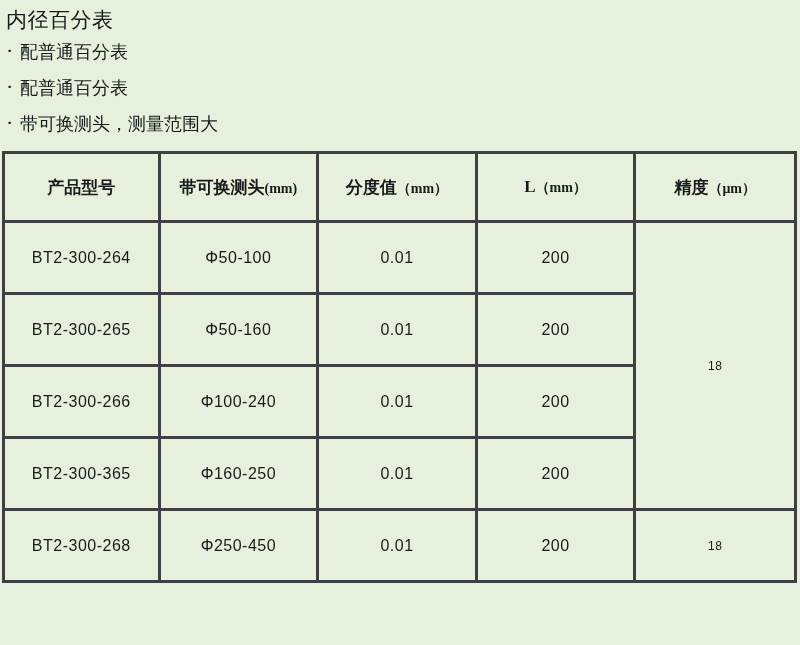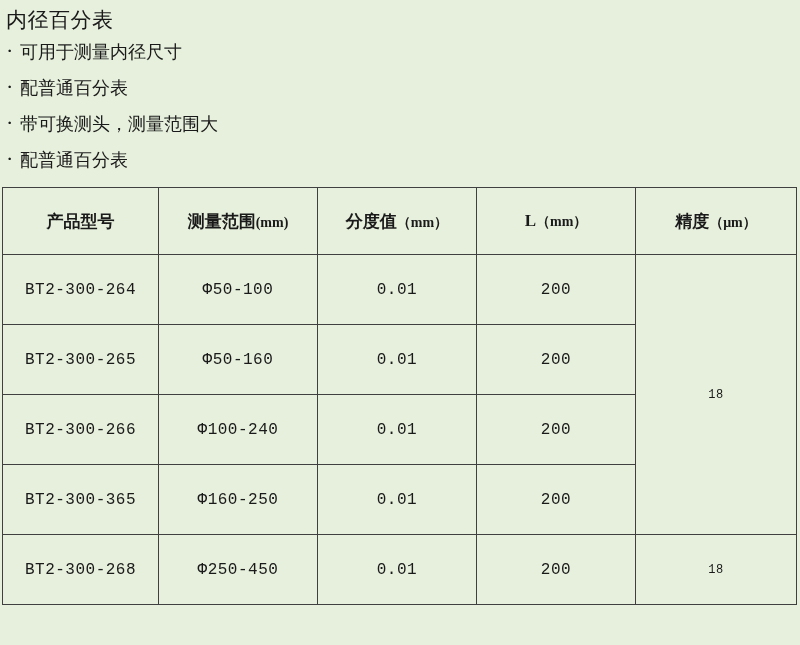"可用于测量内径尺寸" li { html: <li>可用于测量内径尺寸</li> -> none }
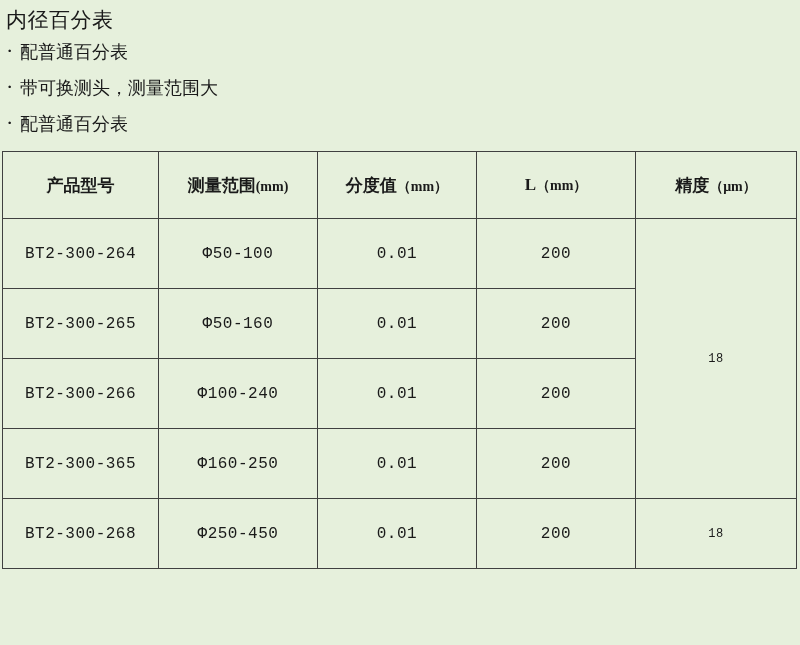"带可换测头，测量范围大" li { order: before "配普通百分表" -> after "配普通百分表" }
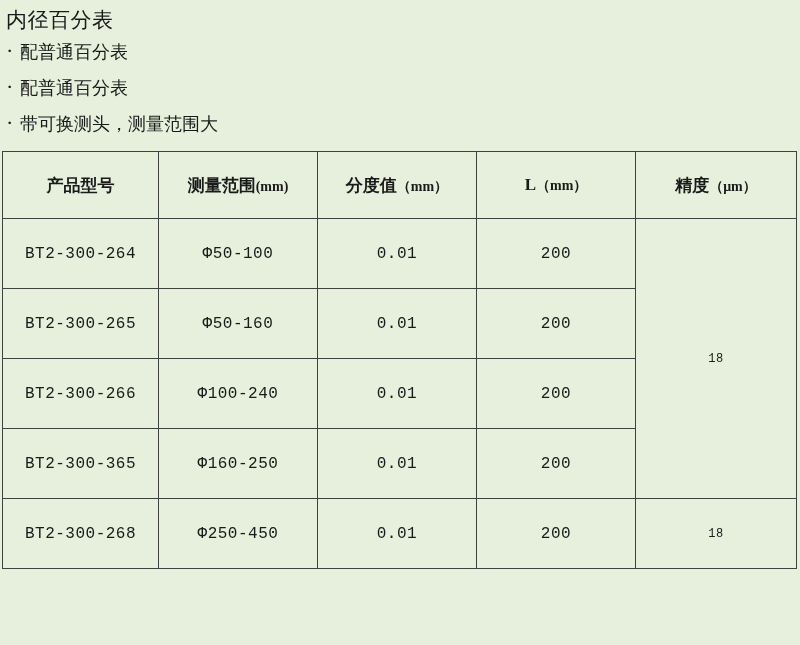"产品型号" table.spec td, table.spec th { border: 1px solid #404040 -> 3px solid #404040 }
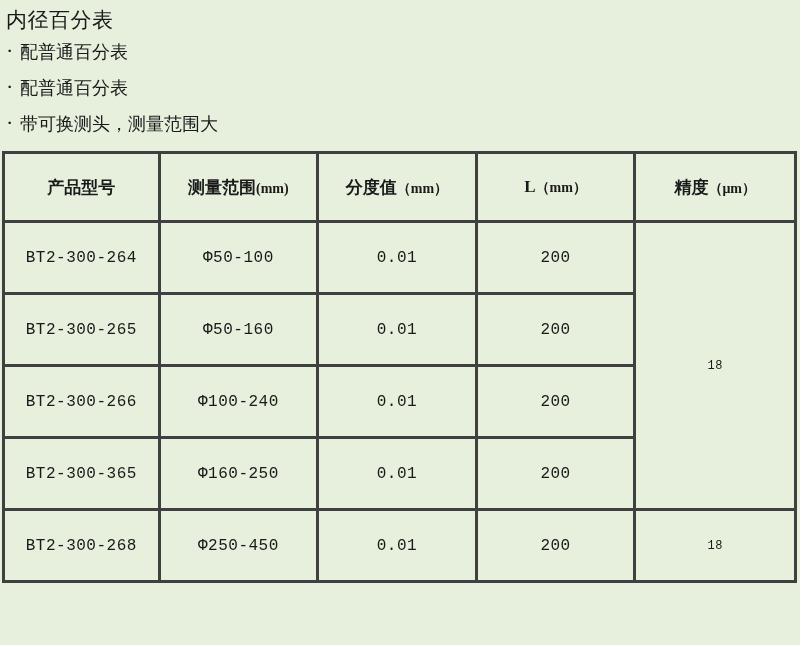"测量范围" span { text: 测量范围 -> 带可换测头 }
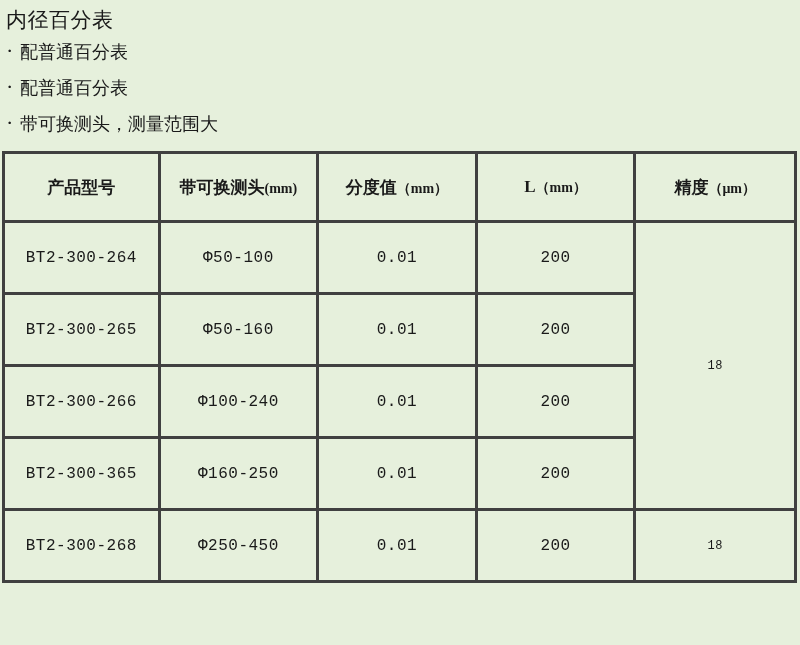"BT2-300-264" table.spec tbody td { font-family: Liberation Mono, monospace -> Liberation Sans, sans-serif }
